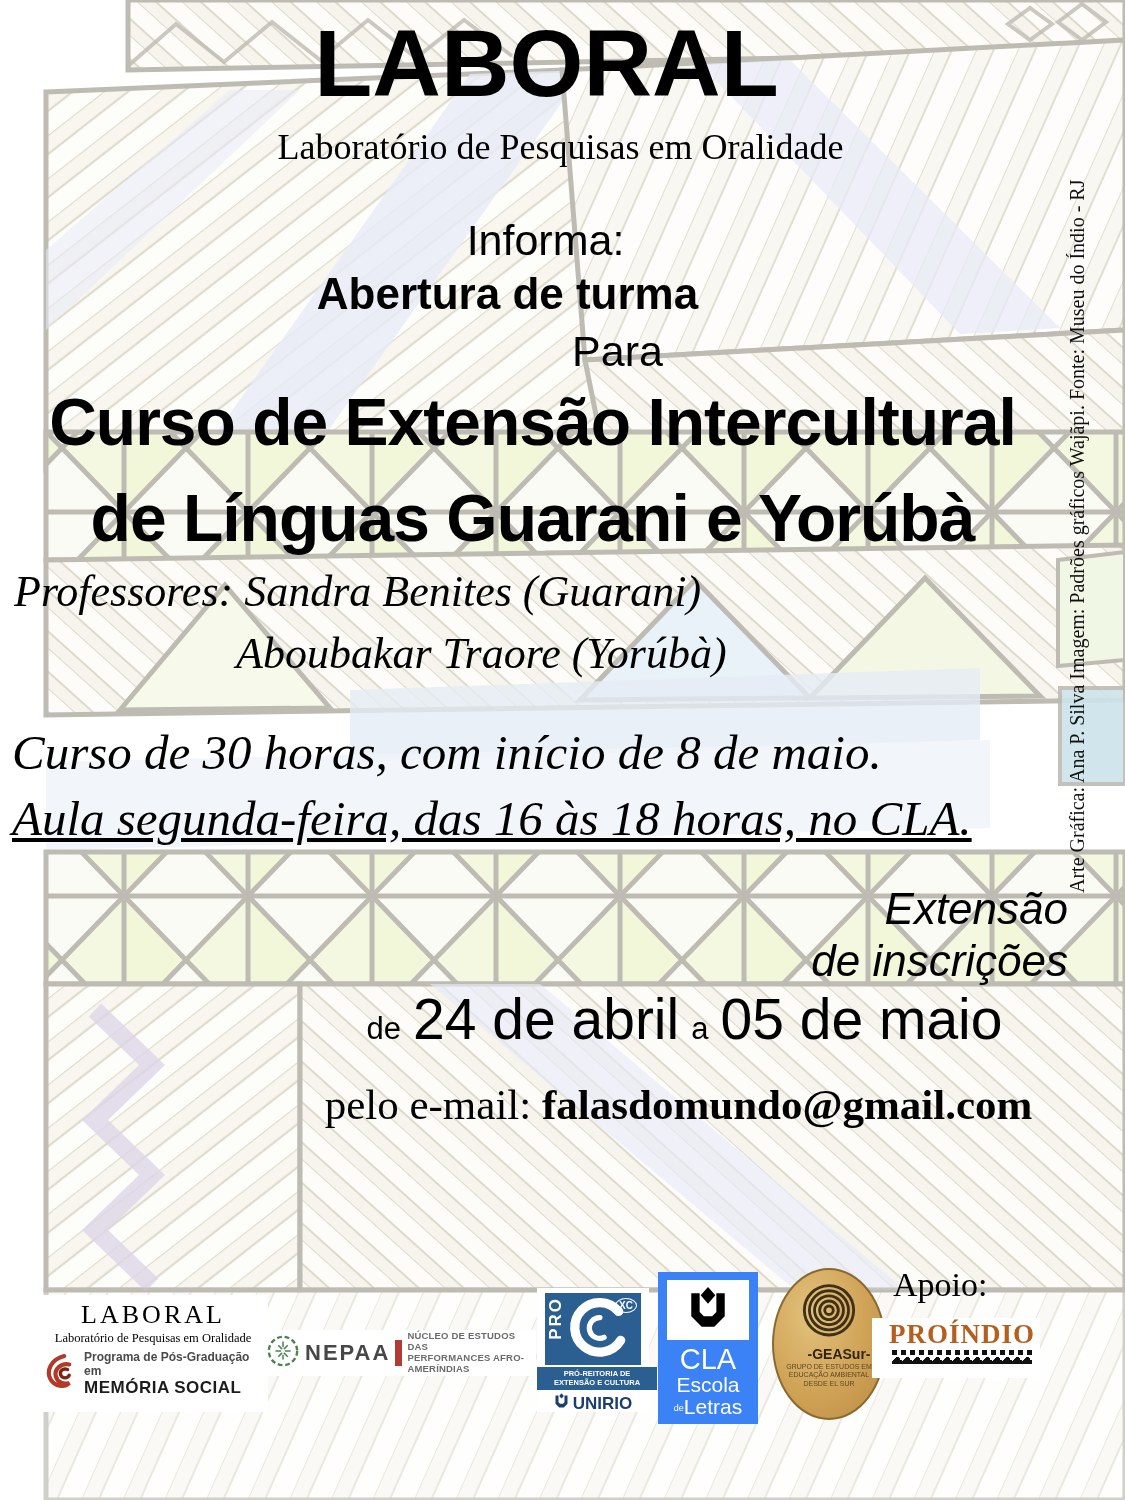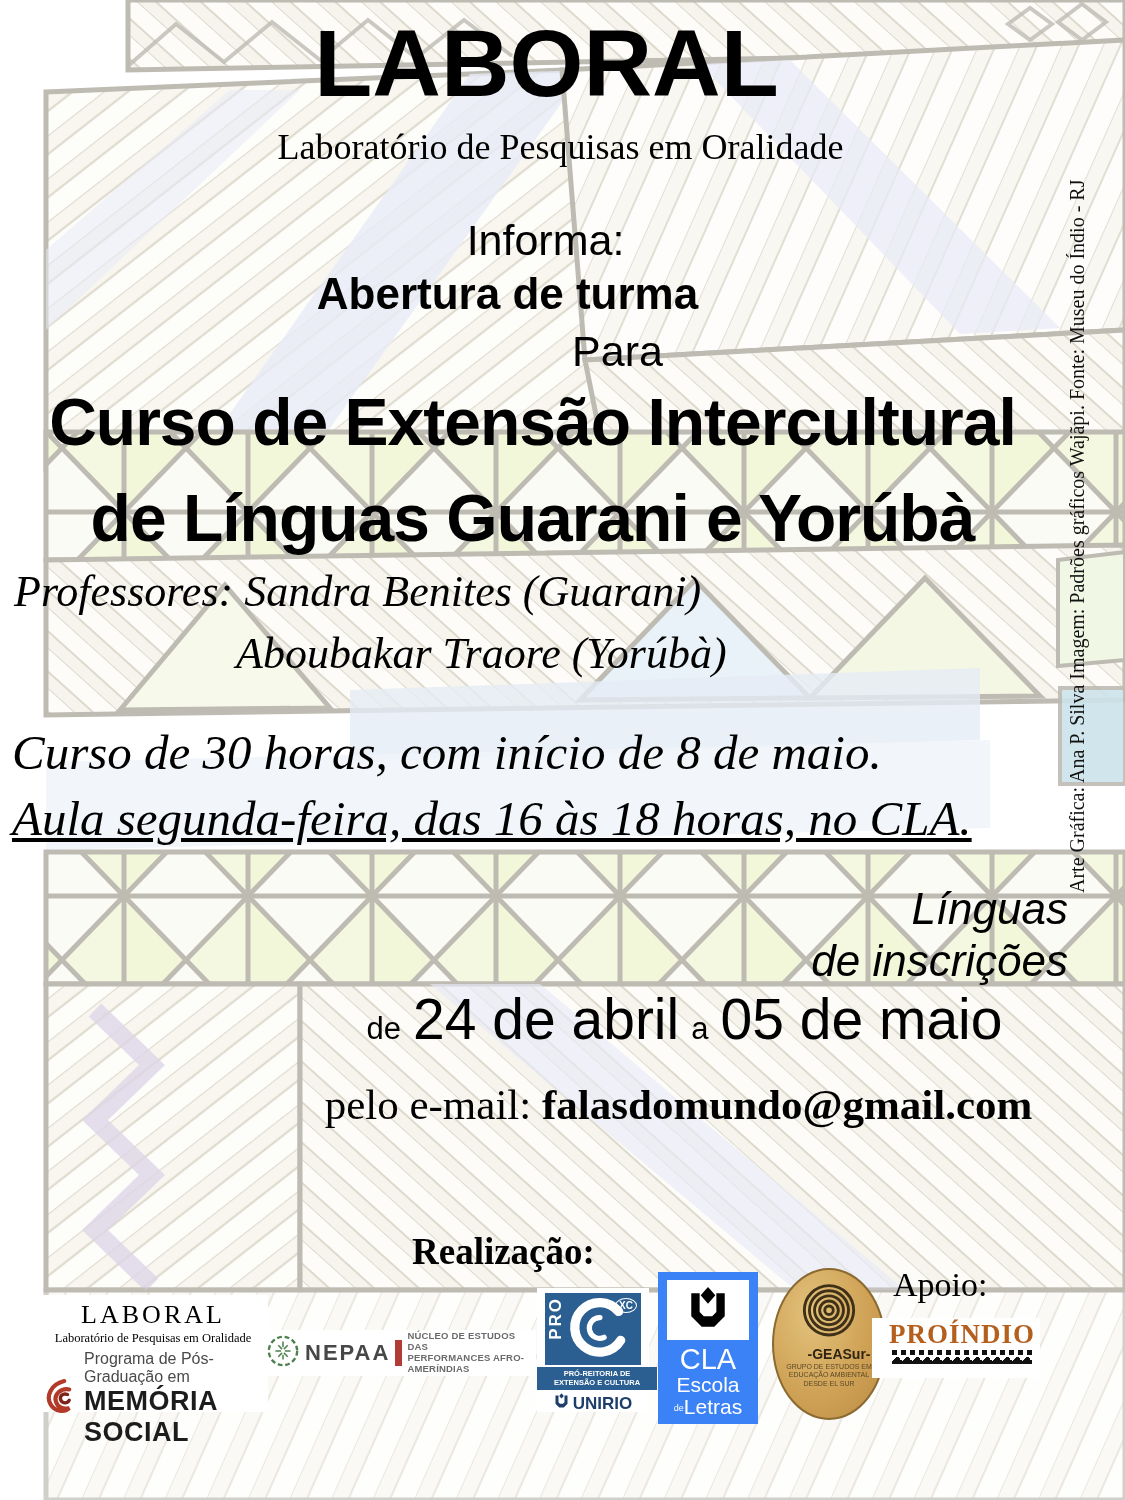"Línguas" div.layer { text: Línguas -> Extensão }
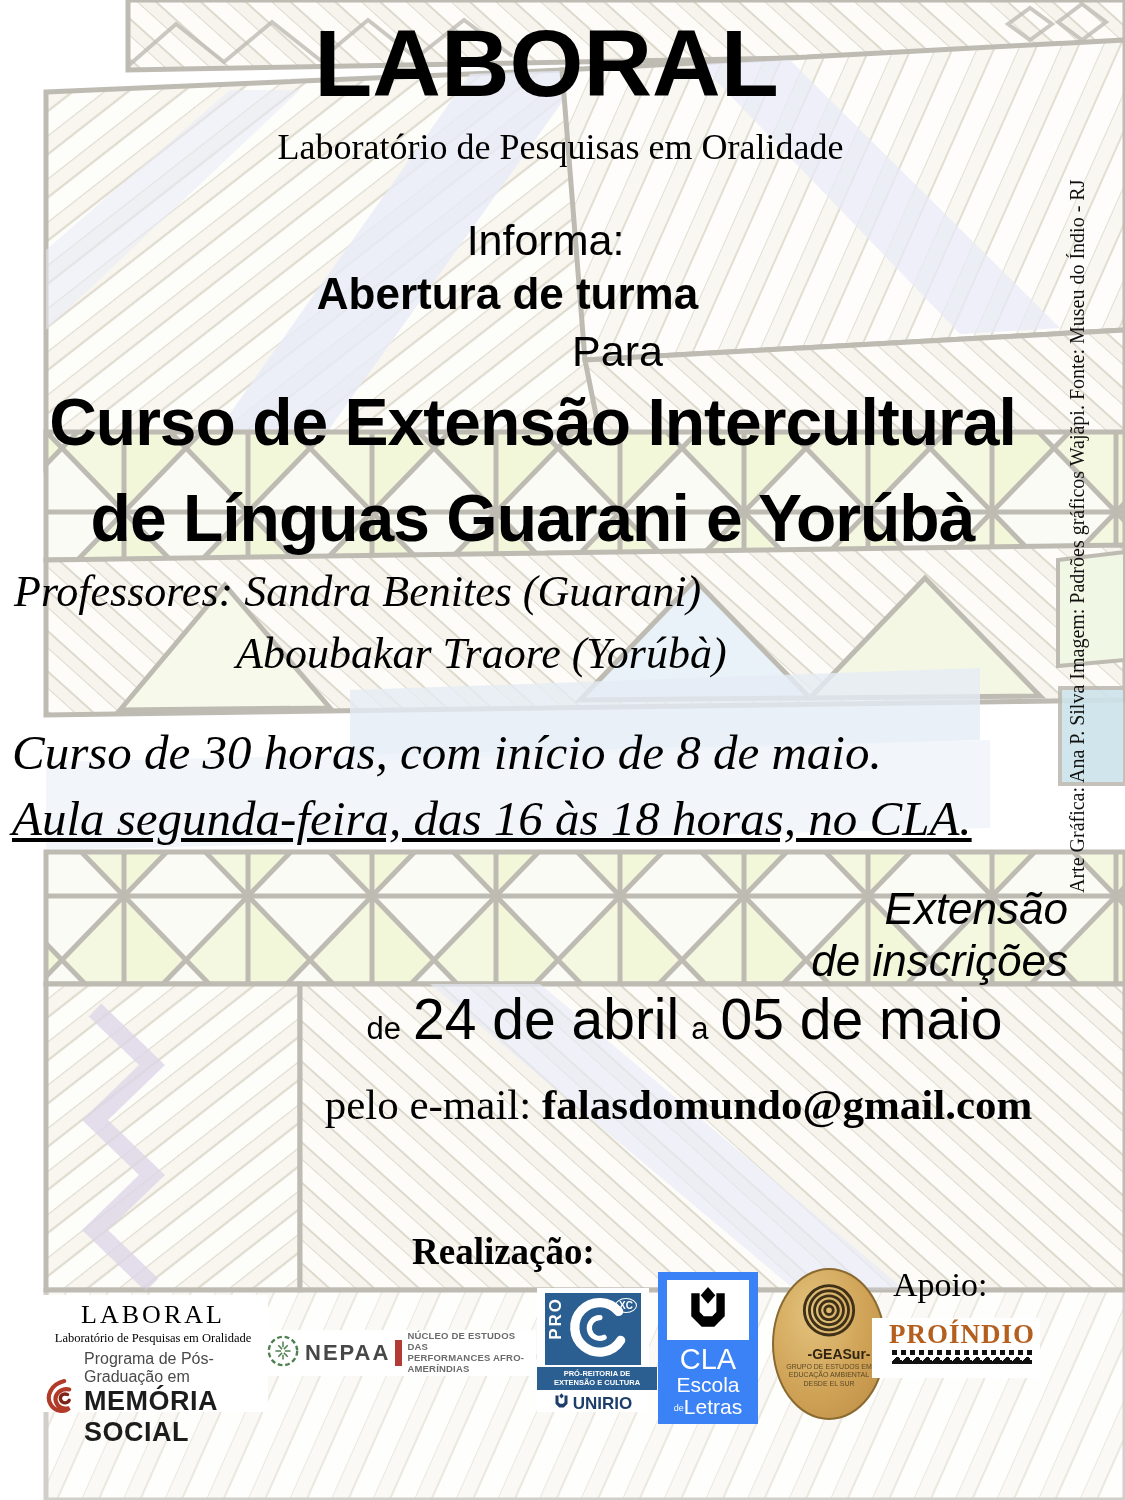"Realização:" div.layer { html: <div>Realização:</div> -> none }
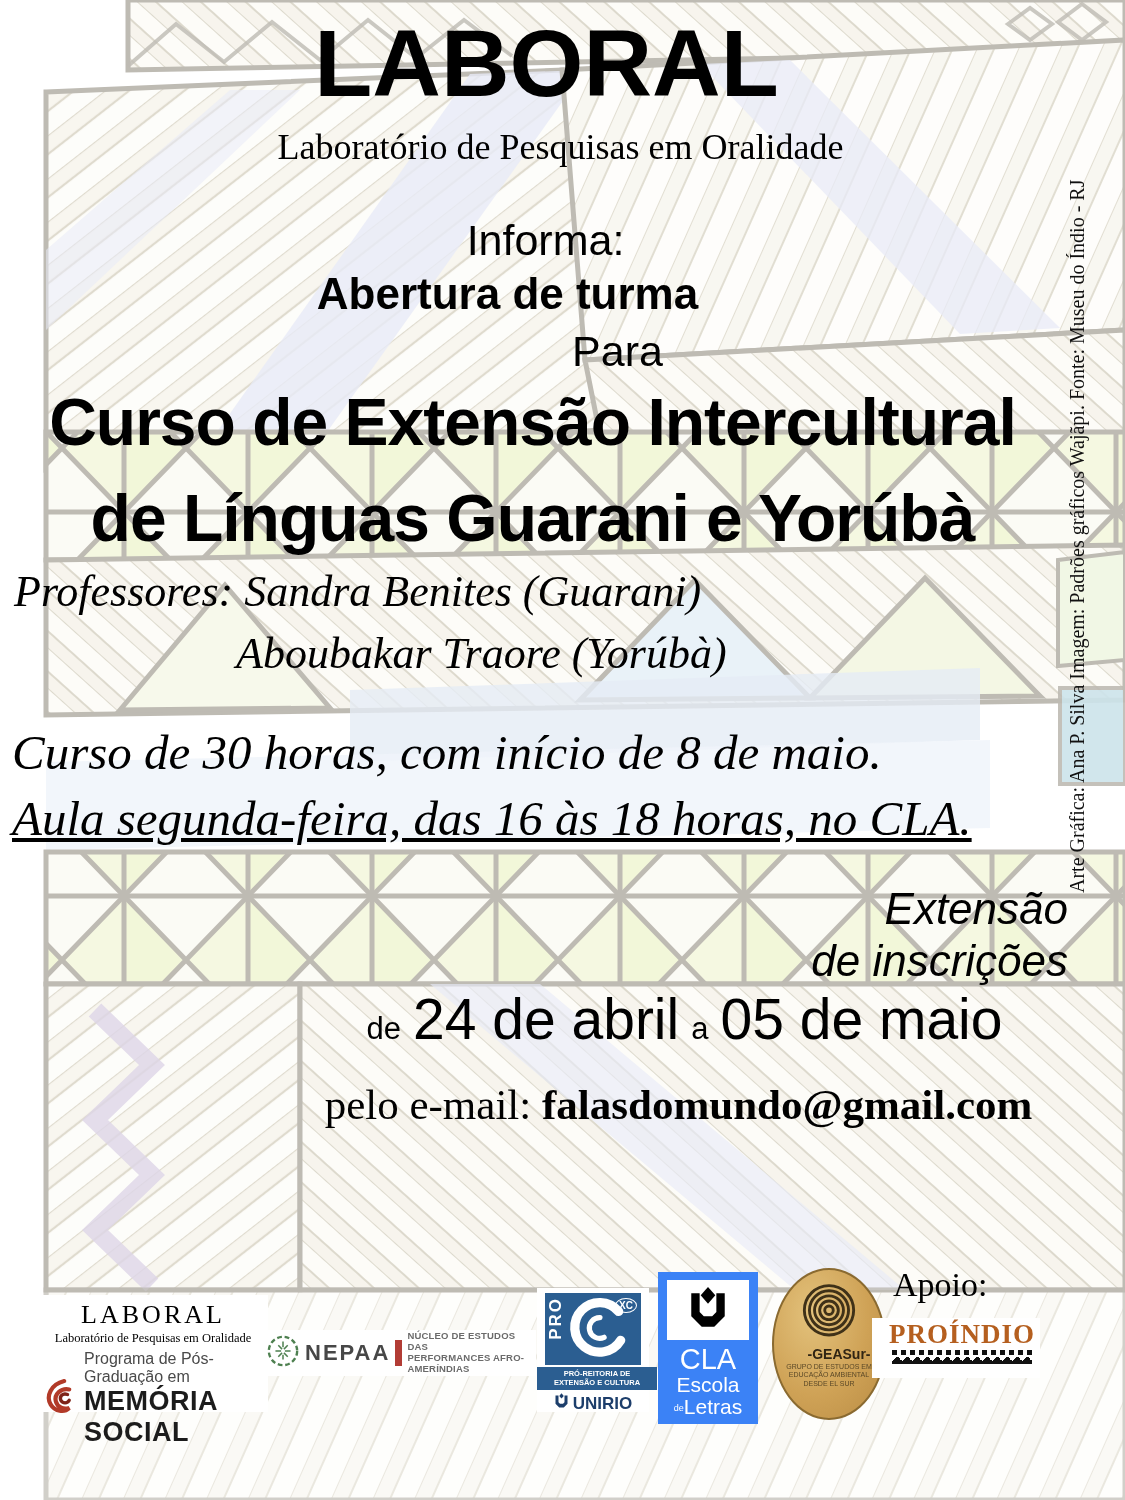"Programa de Pós-Graduação em" .lb-prog .p1 { font-size: 16px -> 12px; font-weight: normal -> bold }
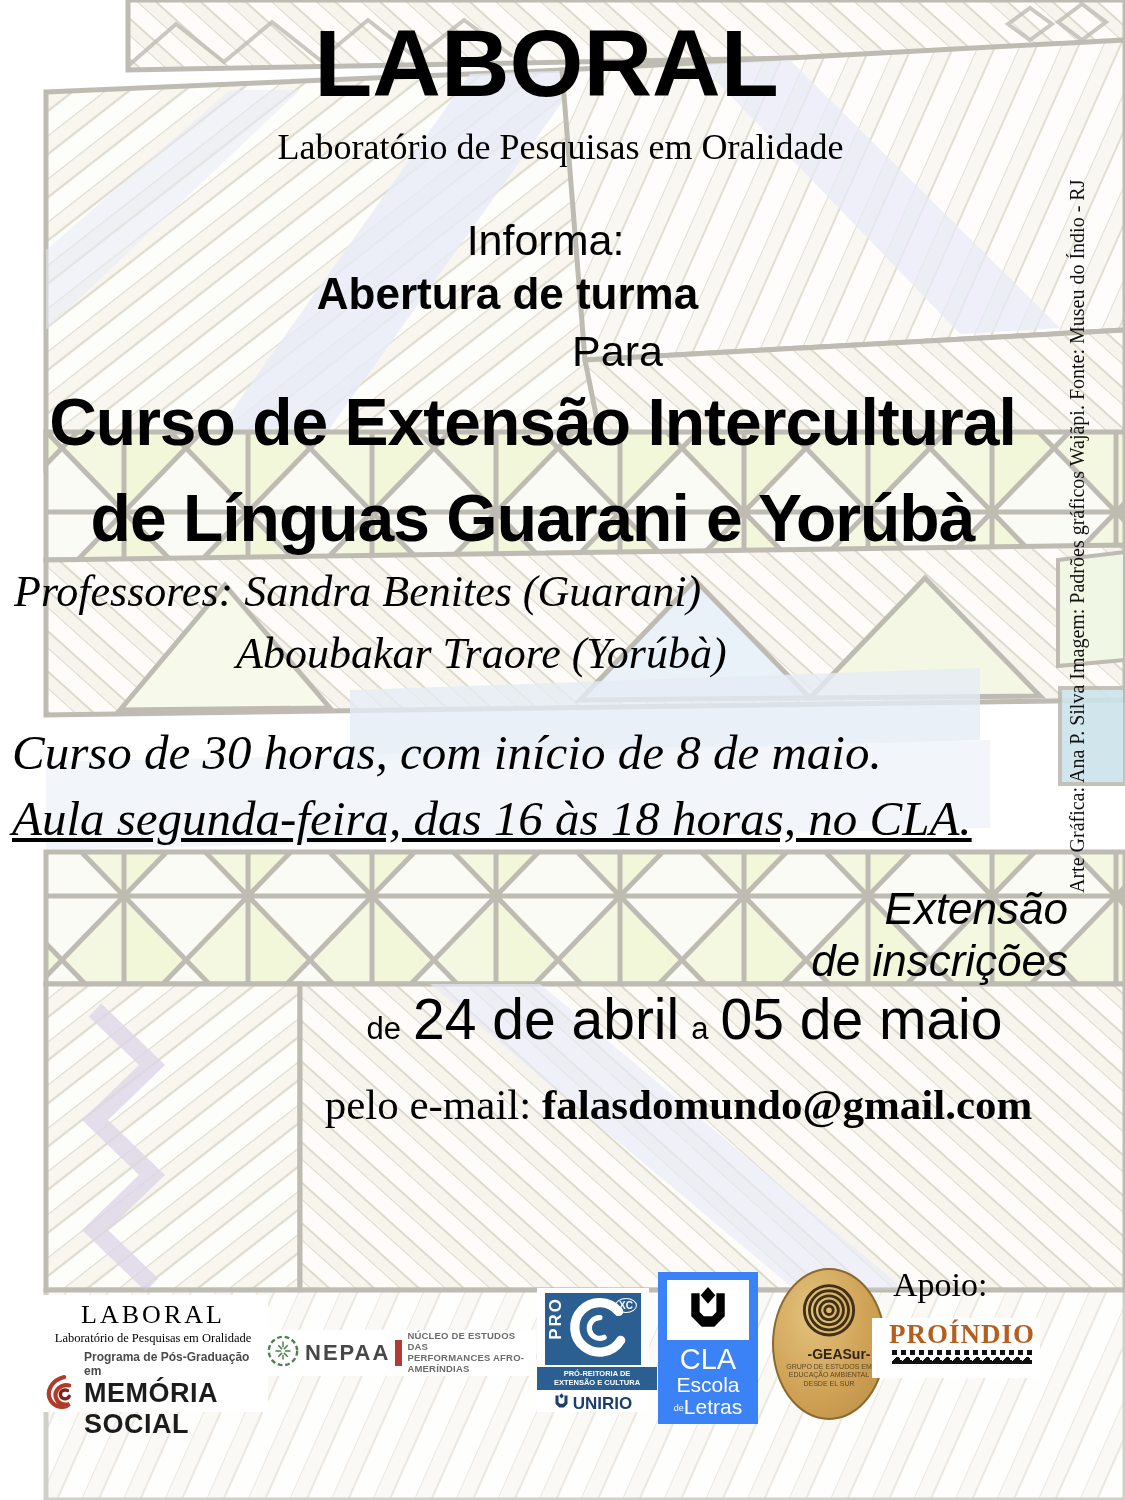"MEMÓRIA SOCIAL" .lb-prog .p2 { font-size: 27px -> 17px }
